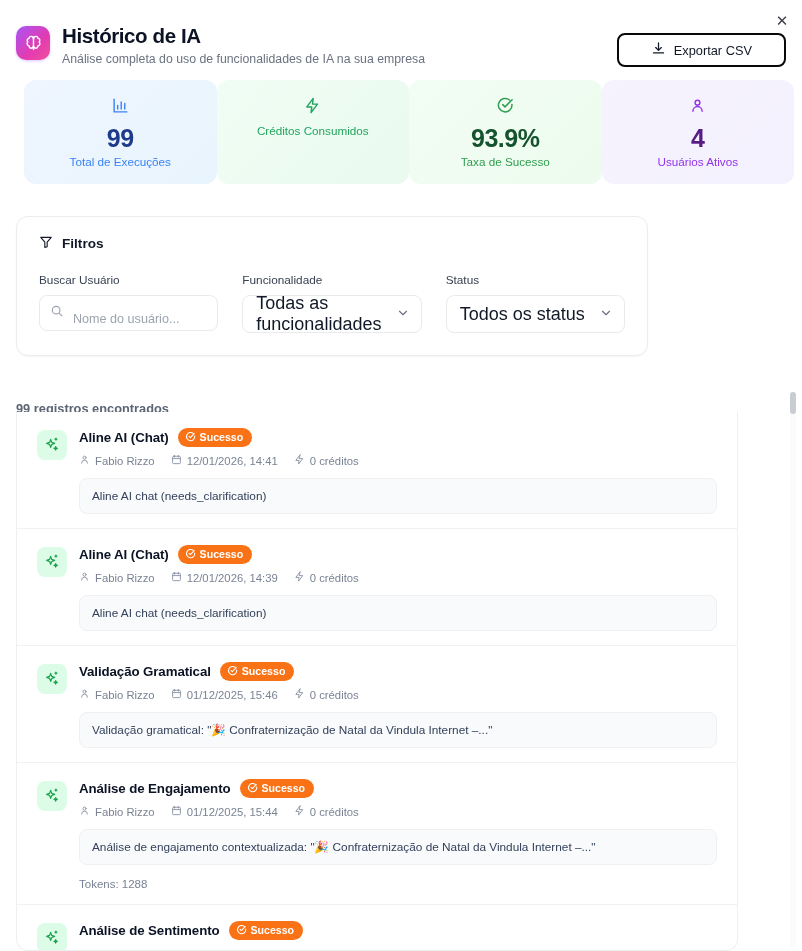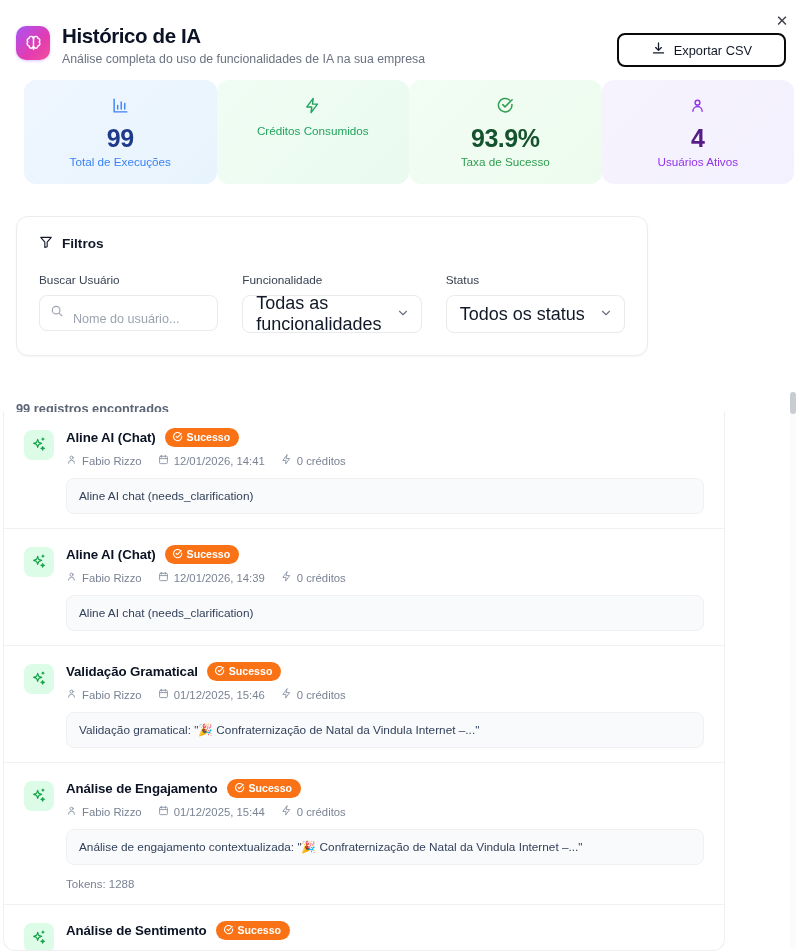"Aline AI (Chat)" .list-card { left: 3px -> 16px }
